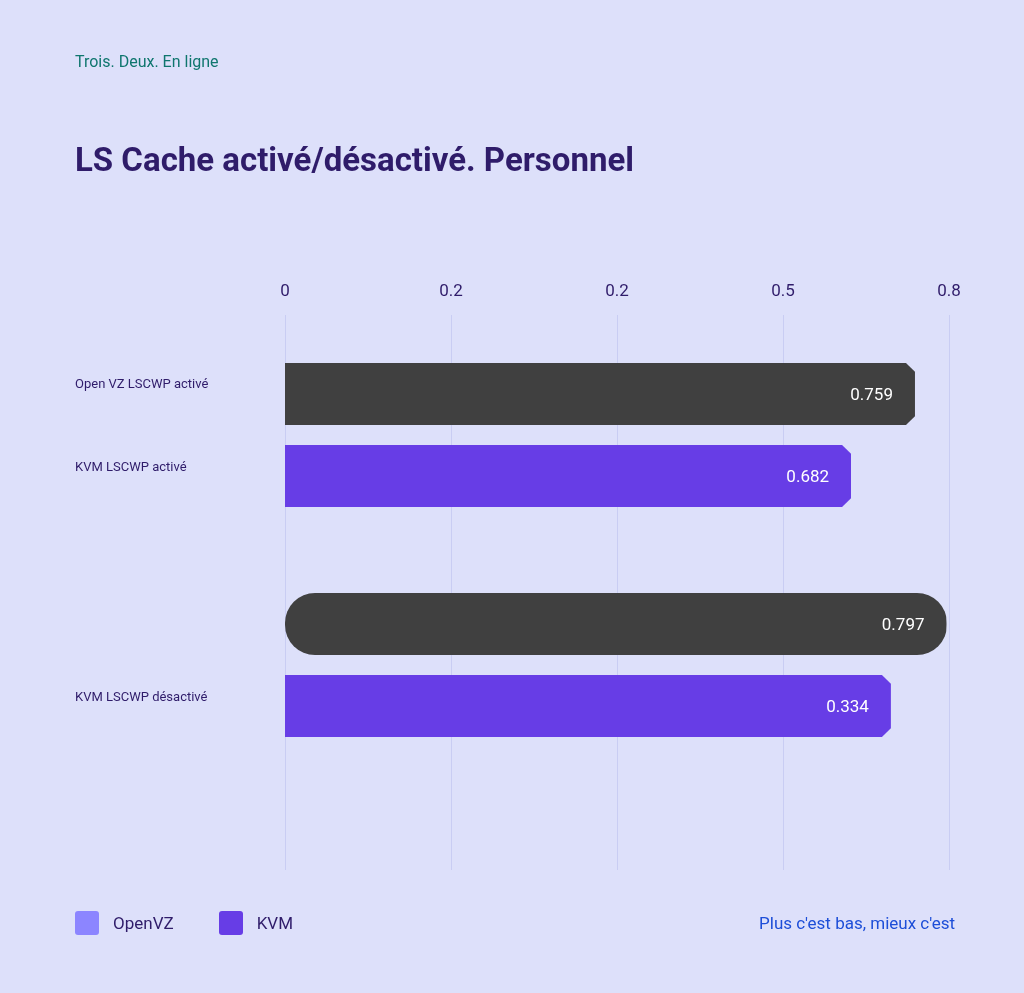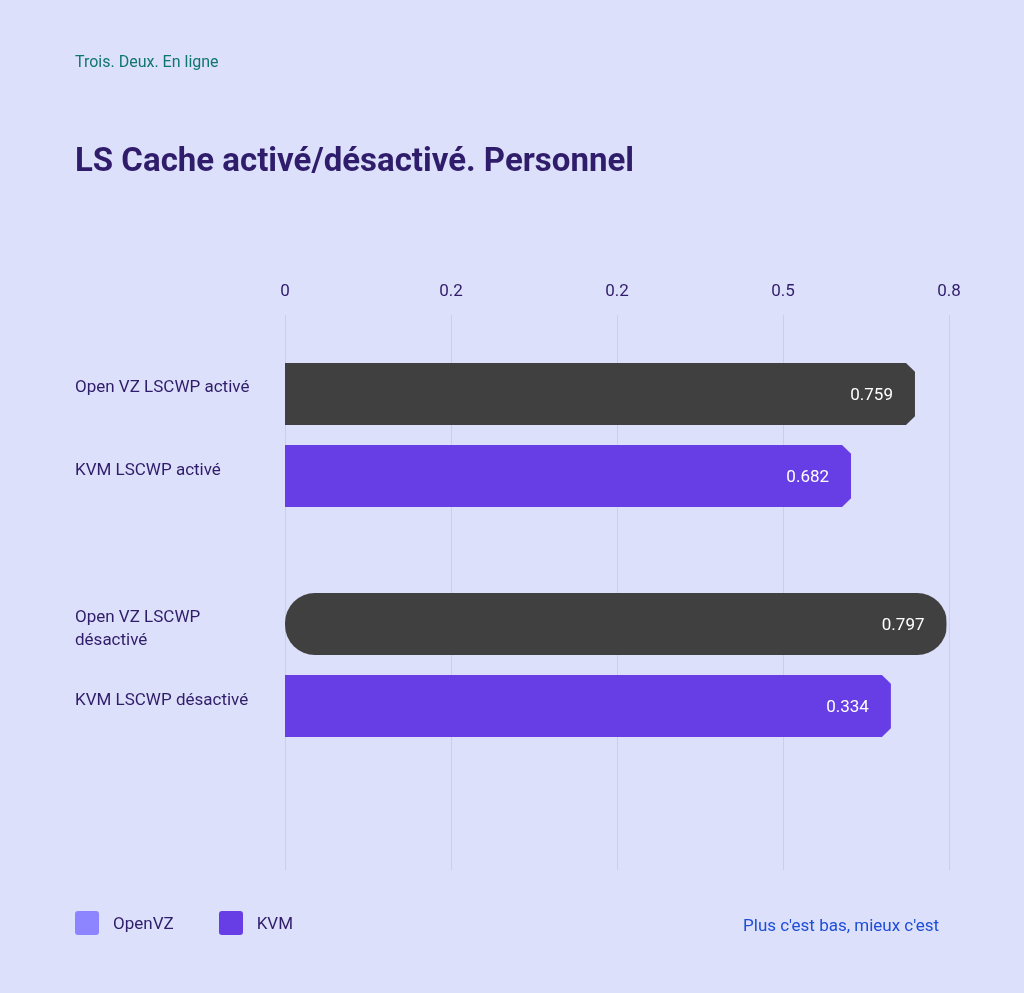"Open VZ LSCWP activé" .y-label { font-size: 17px -> 13px }
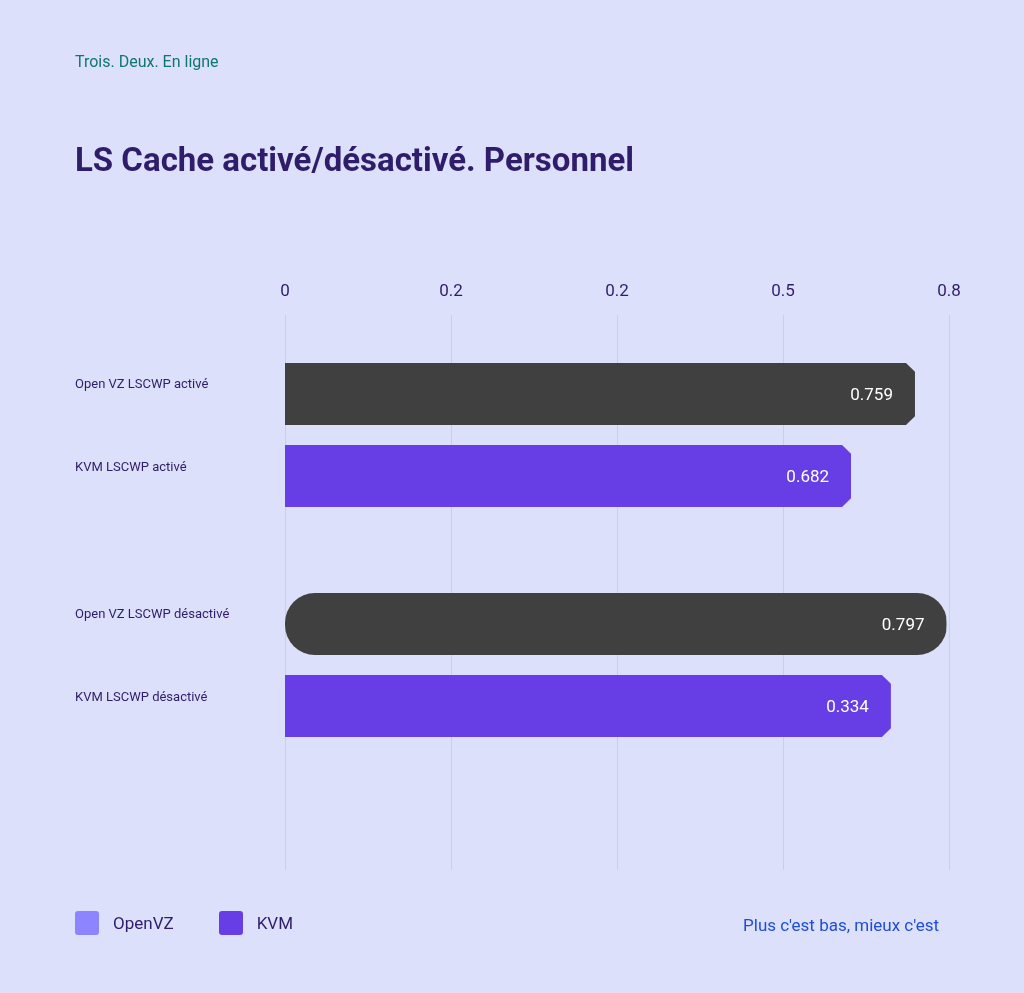"Open VZ LSCWP désactivé" div.y-label { html: <div>Open VZ LSCWP désactivé</div> -> none }
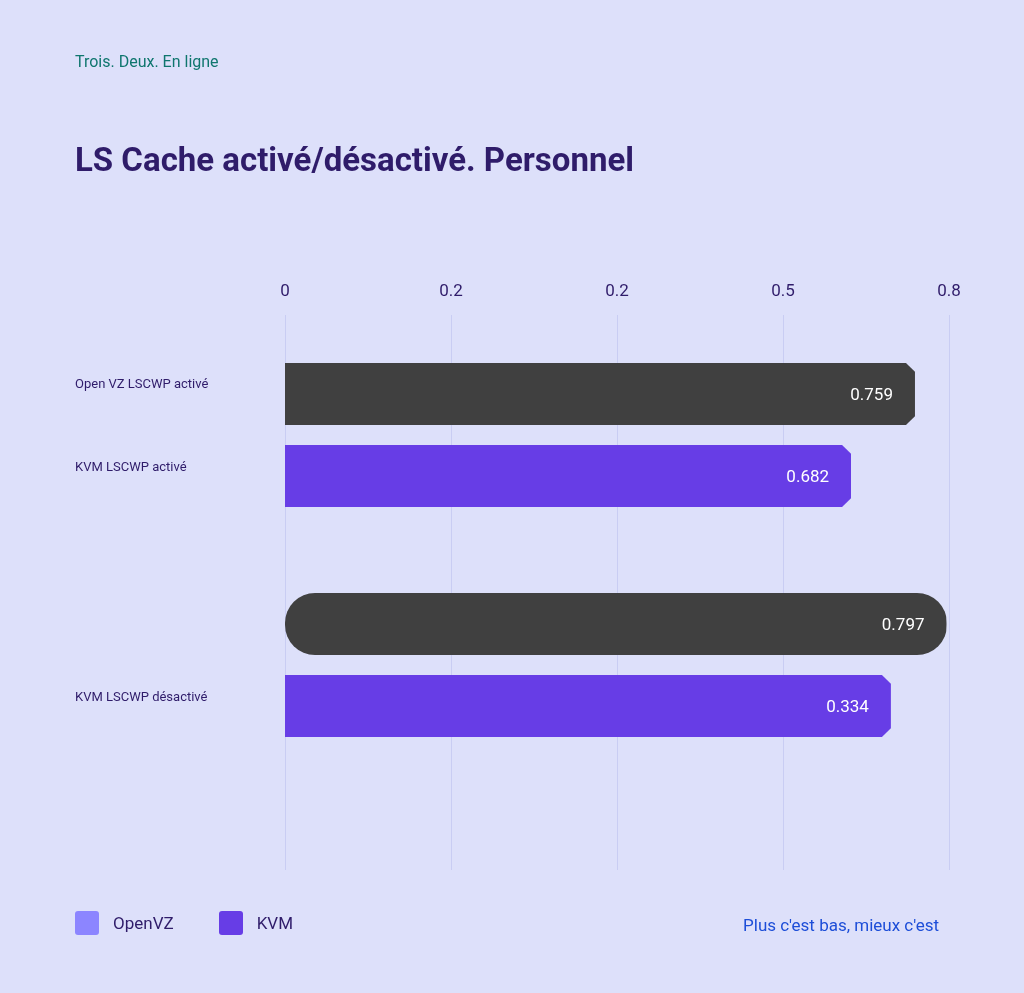"OpenVZ" .footer { align-items: flex-end -> center; right: 85px -> 69px }
